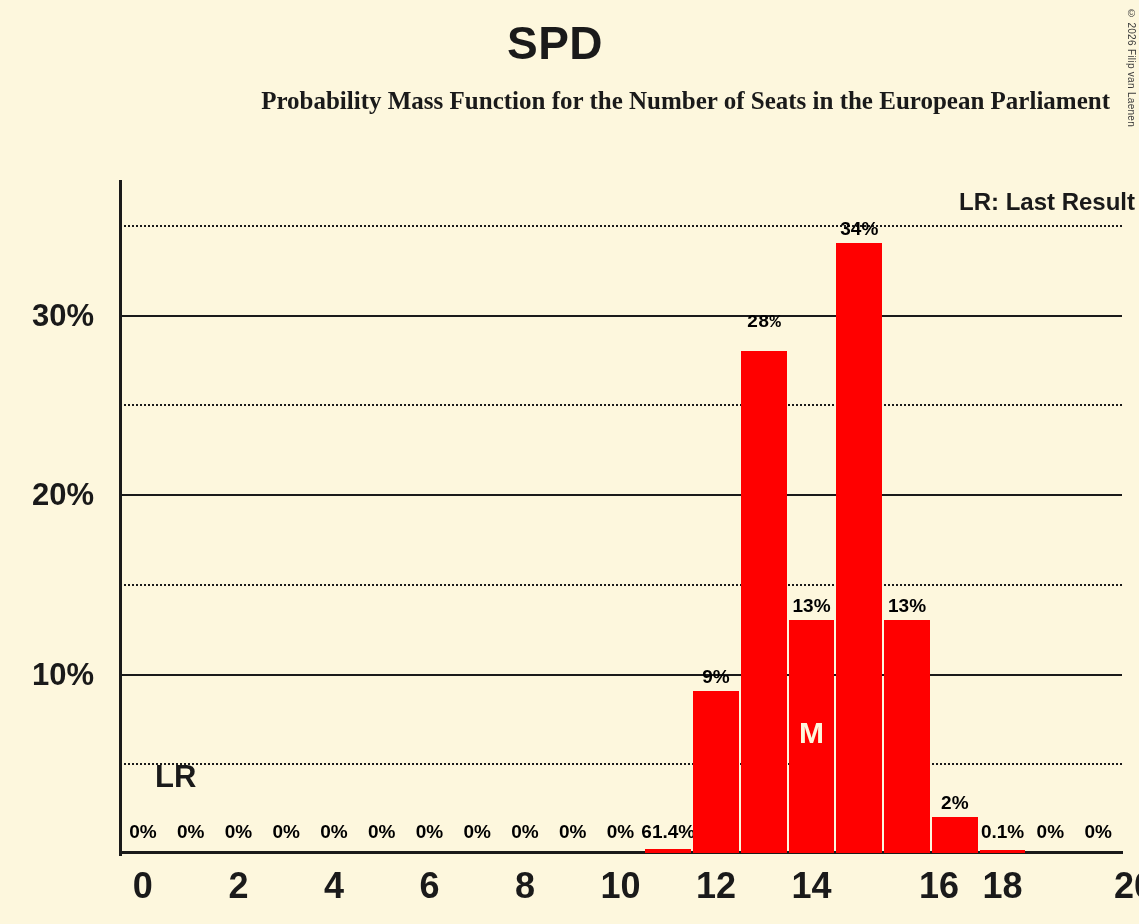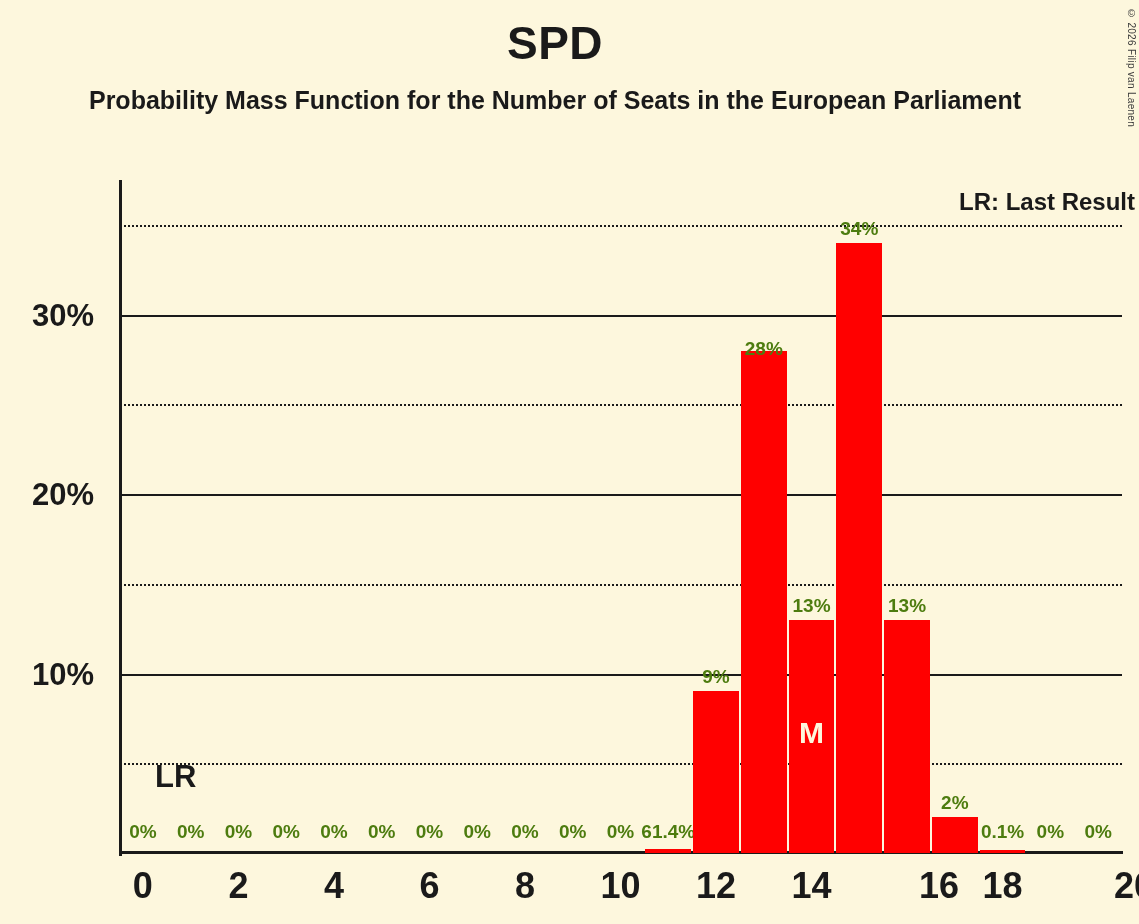"Probability Mass Function for the" .chart-subtitle { font-family: none -> Liberation Serif, serif; text-align: center -> right }
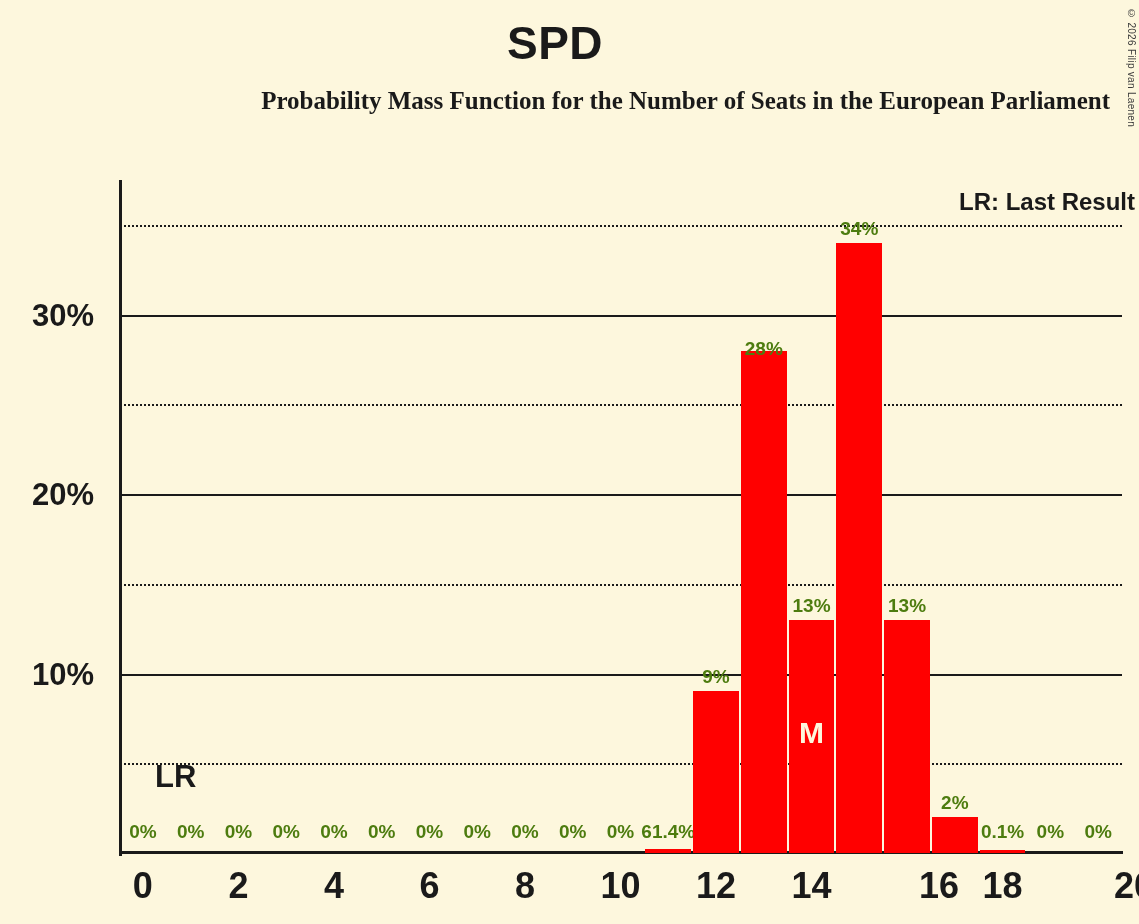"34%" .bar-label { color: #4d7c0f -> #000000 }
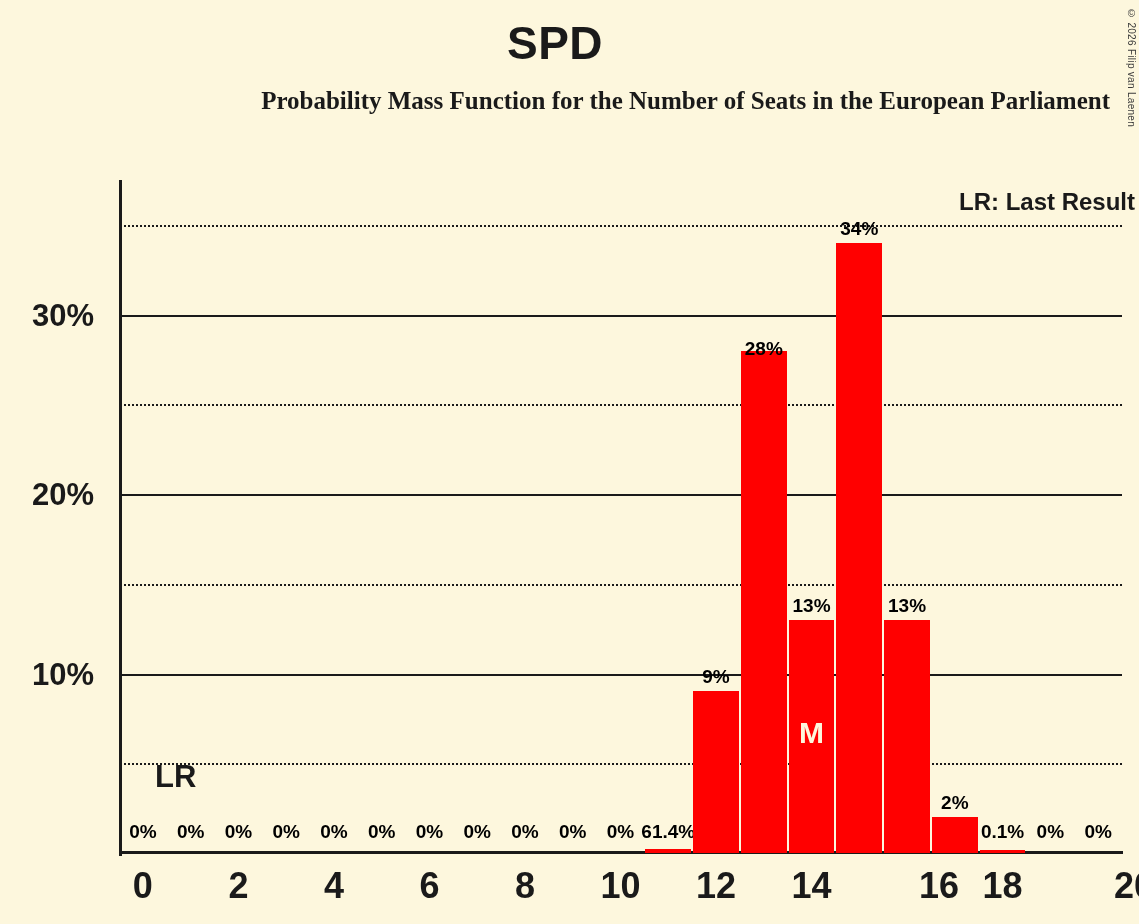"28%" div.bar-label { font-family: none -> Liberation Mono, monospace; top: 159px -> 133px }
